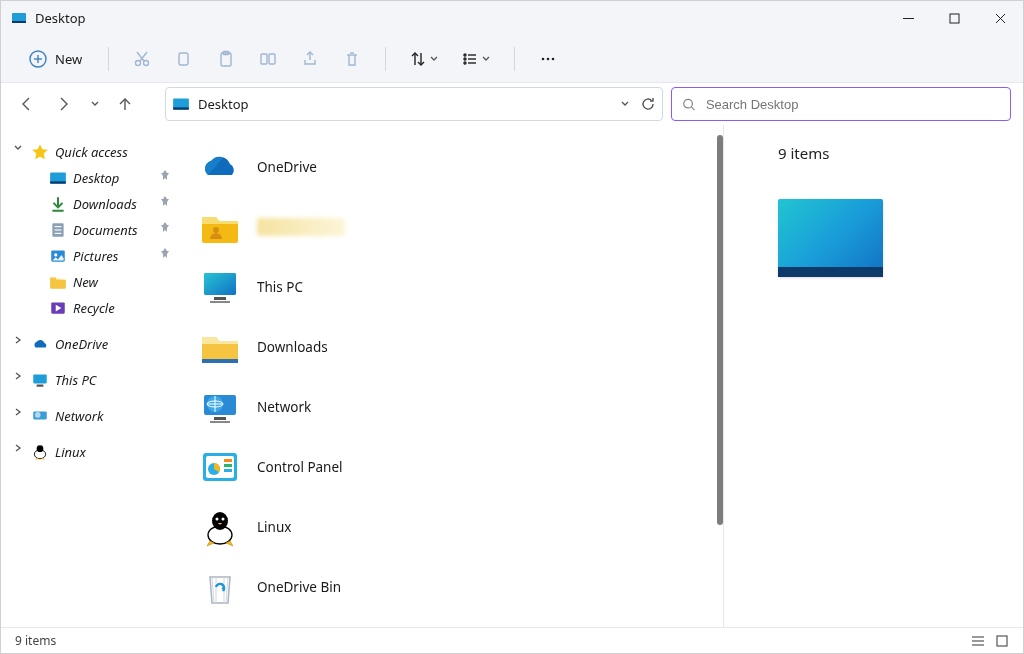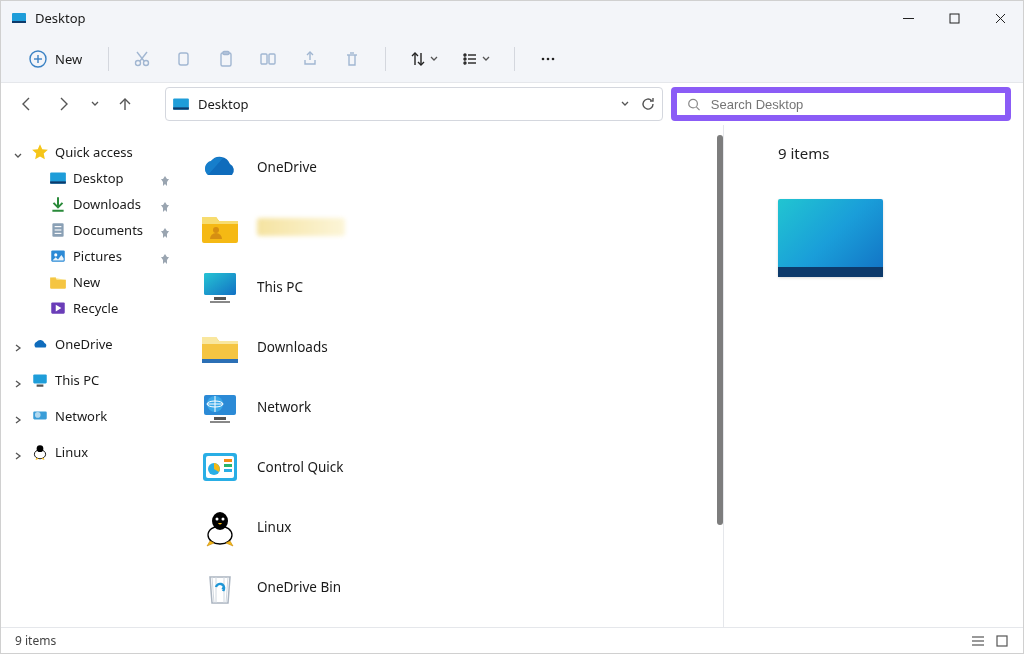"Search Desktop" .search-bar { border: 6px solid #8b5cf6 -> 1px solid #8b5cf6 }
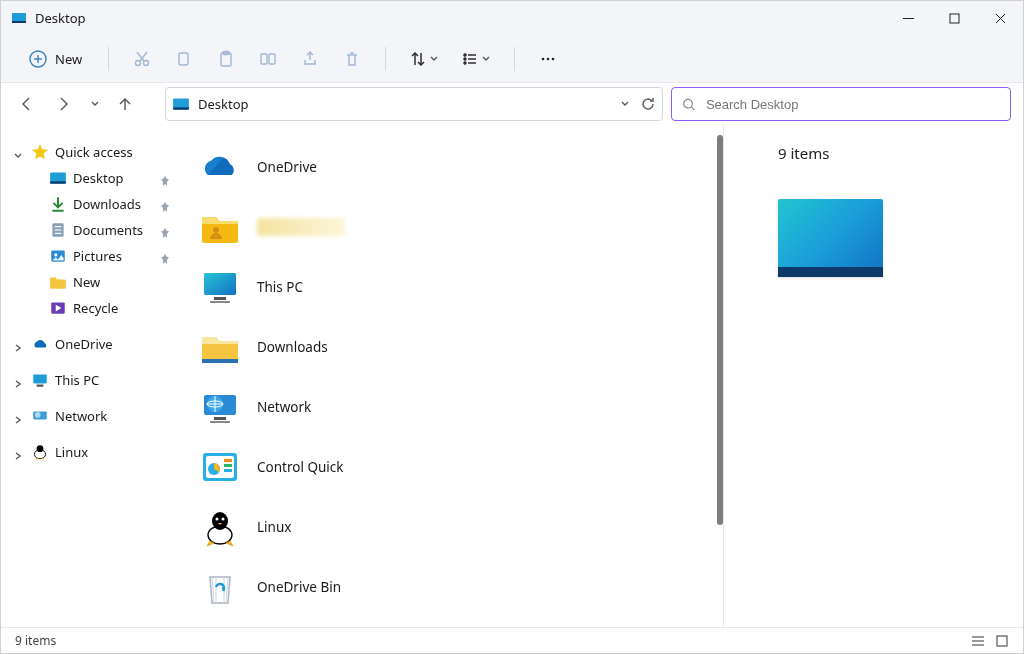"Quick access" .tree-item { align-items: flex-end -> flex-start; font-style: none -> italic }
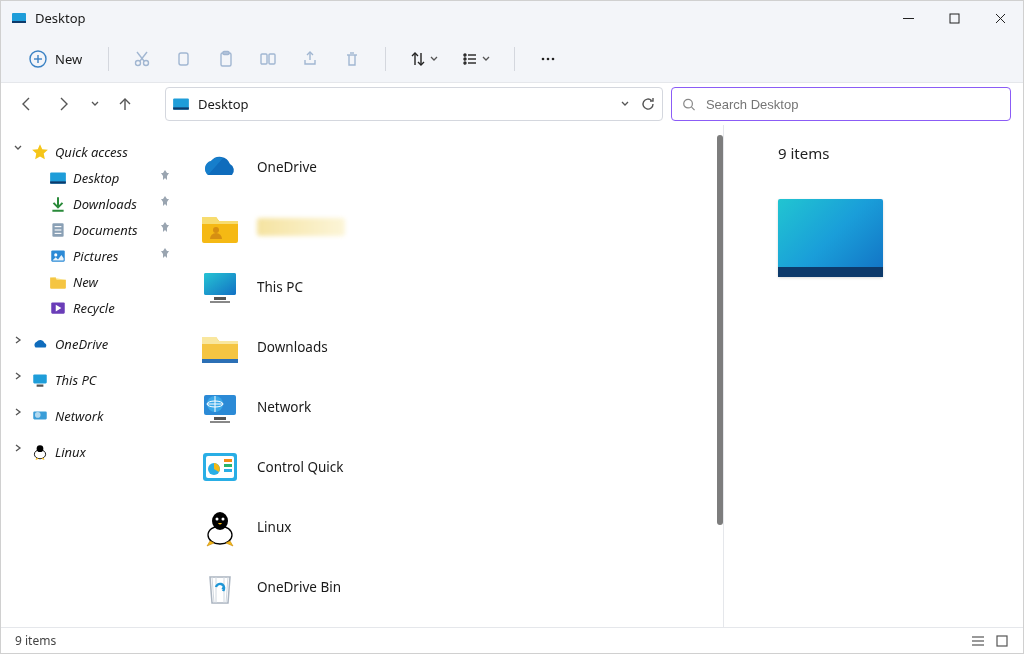"Control Quick" span.label { text: Quick -> Panel }
